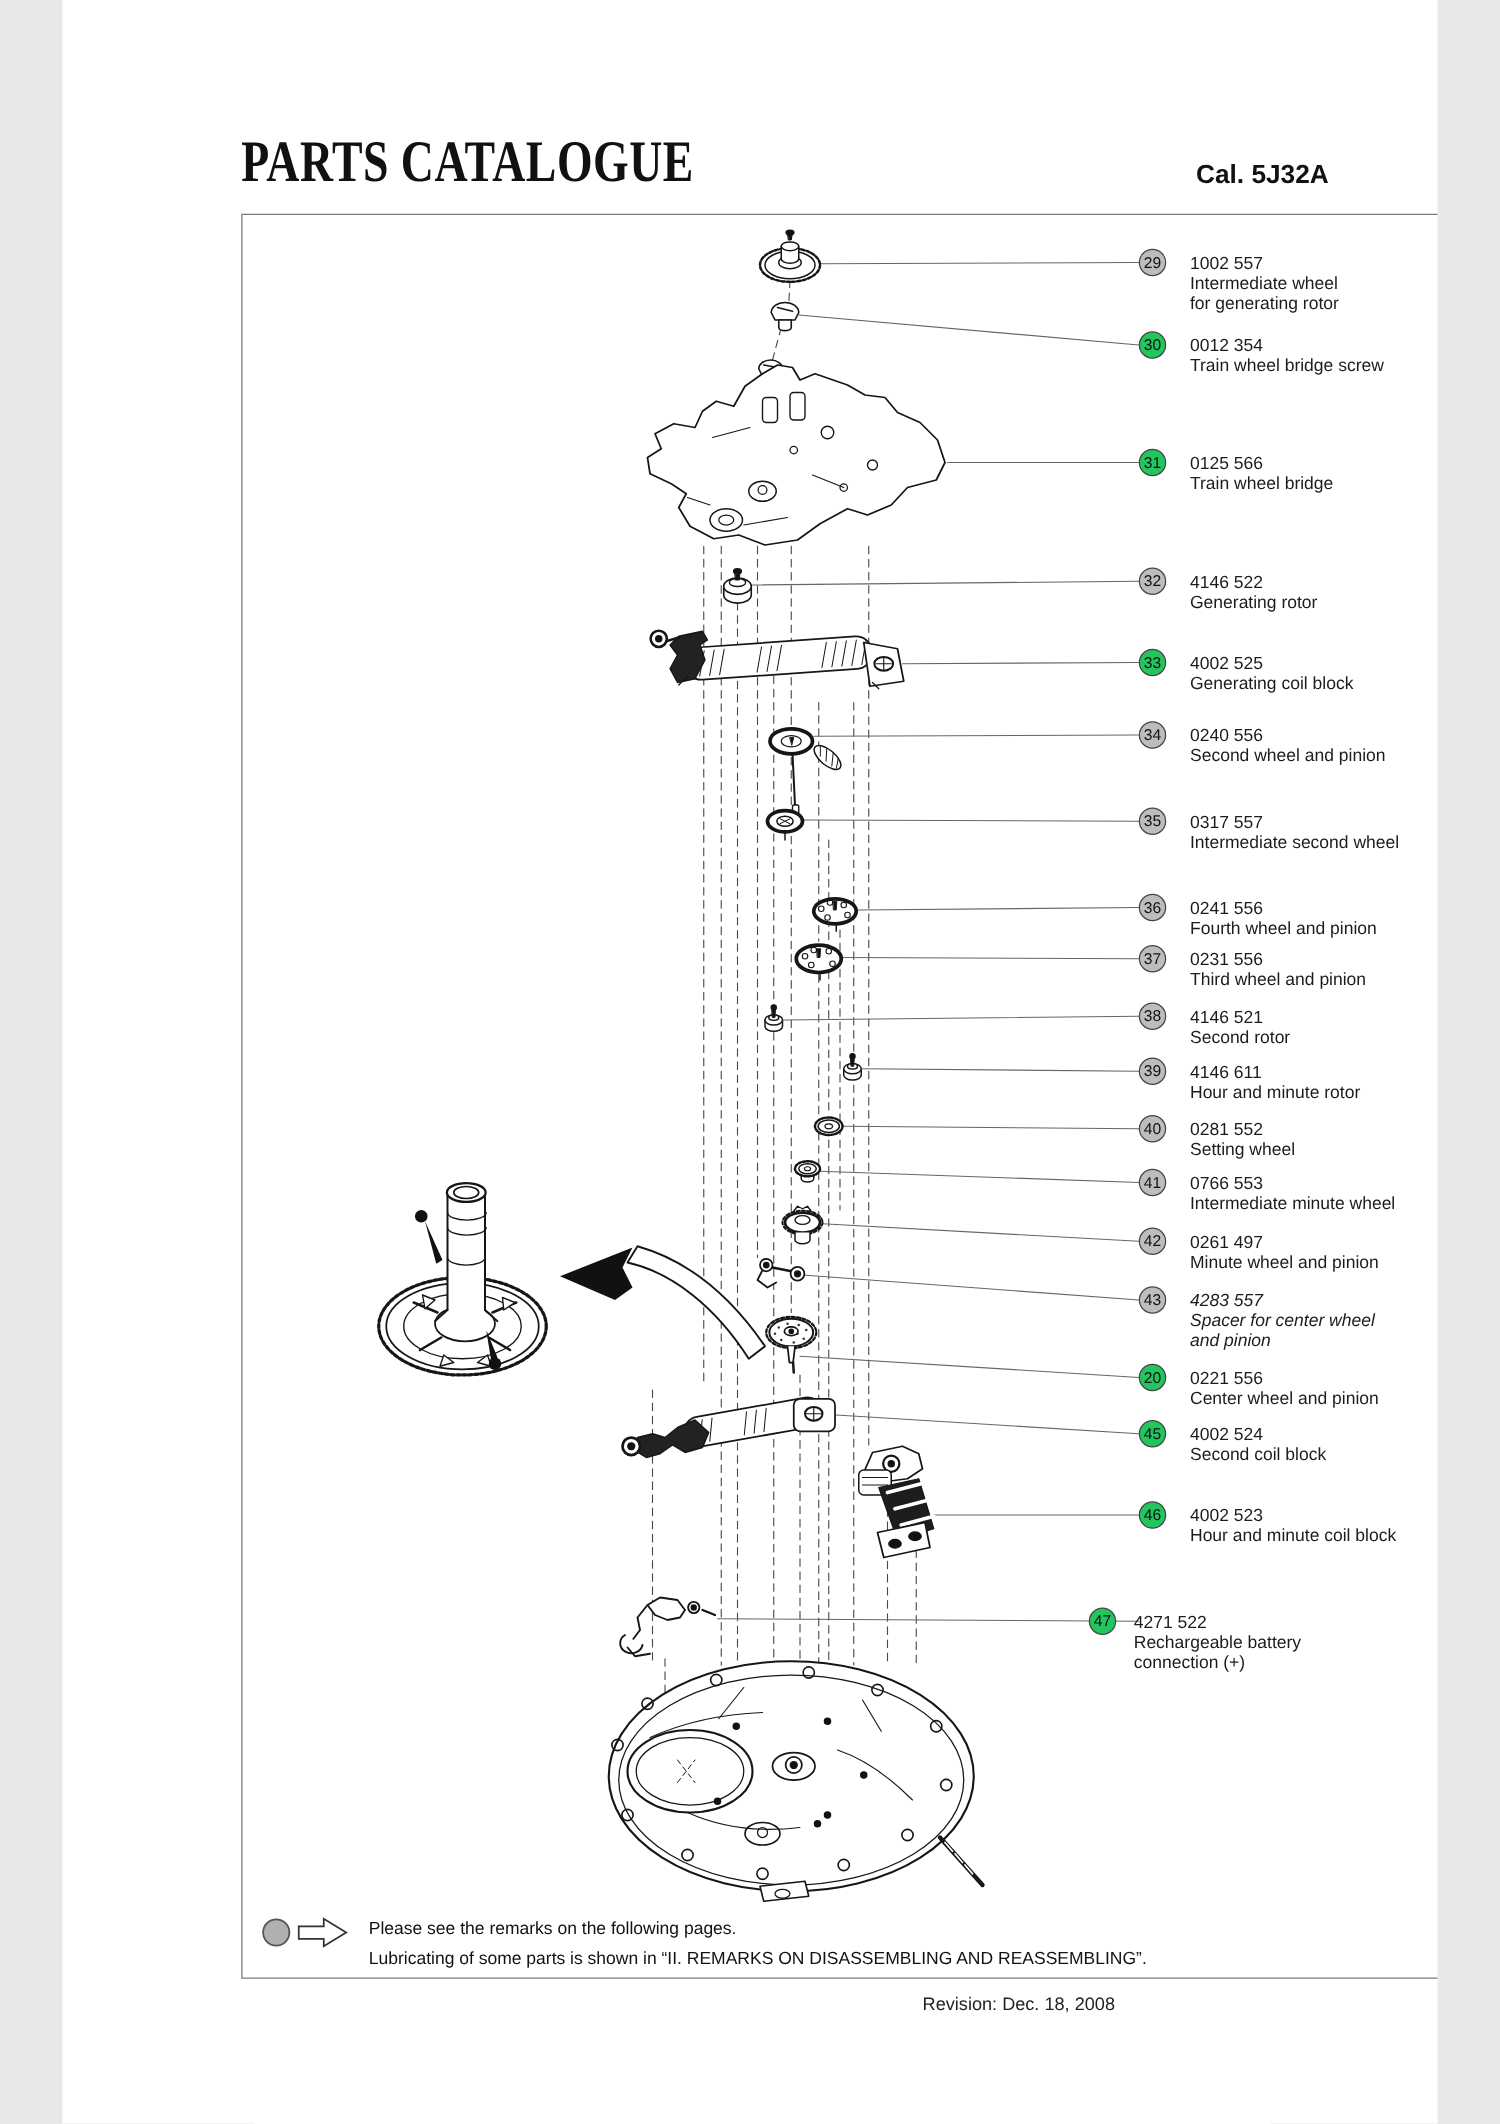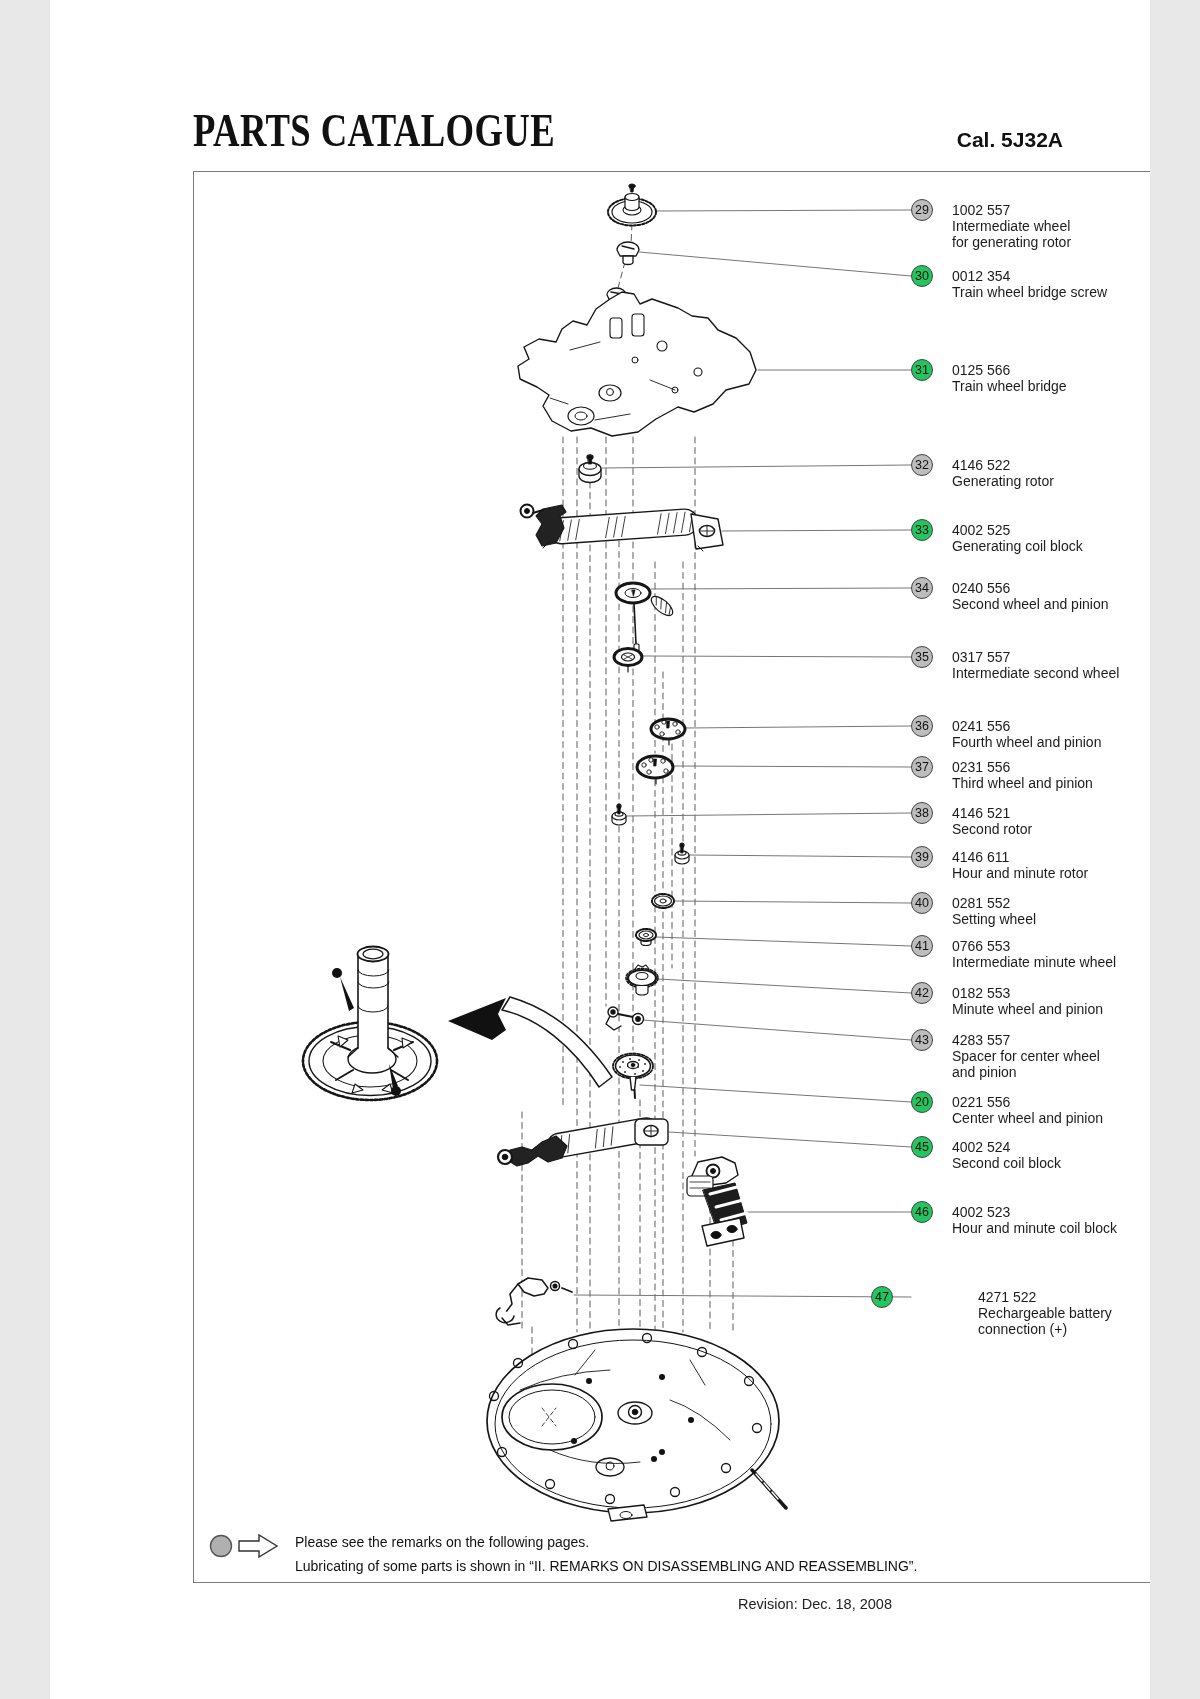"0182 553" div { text: 0182 553 -> 0261 497 }
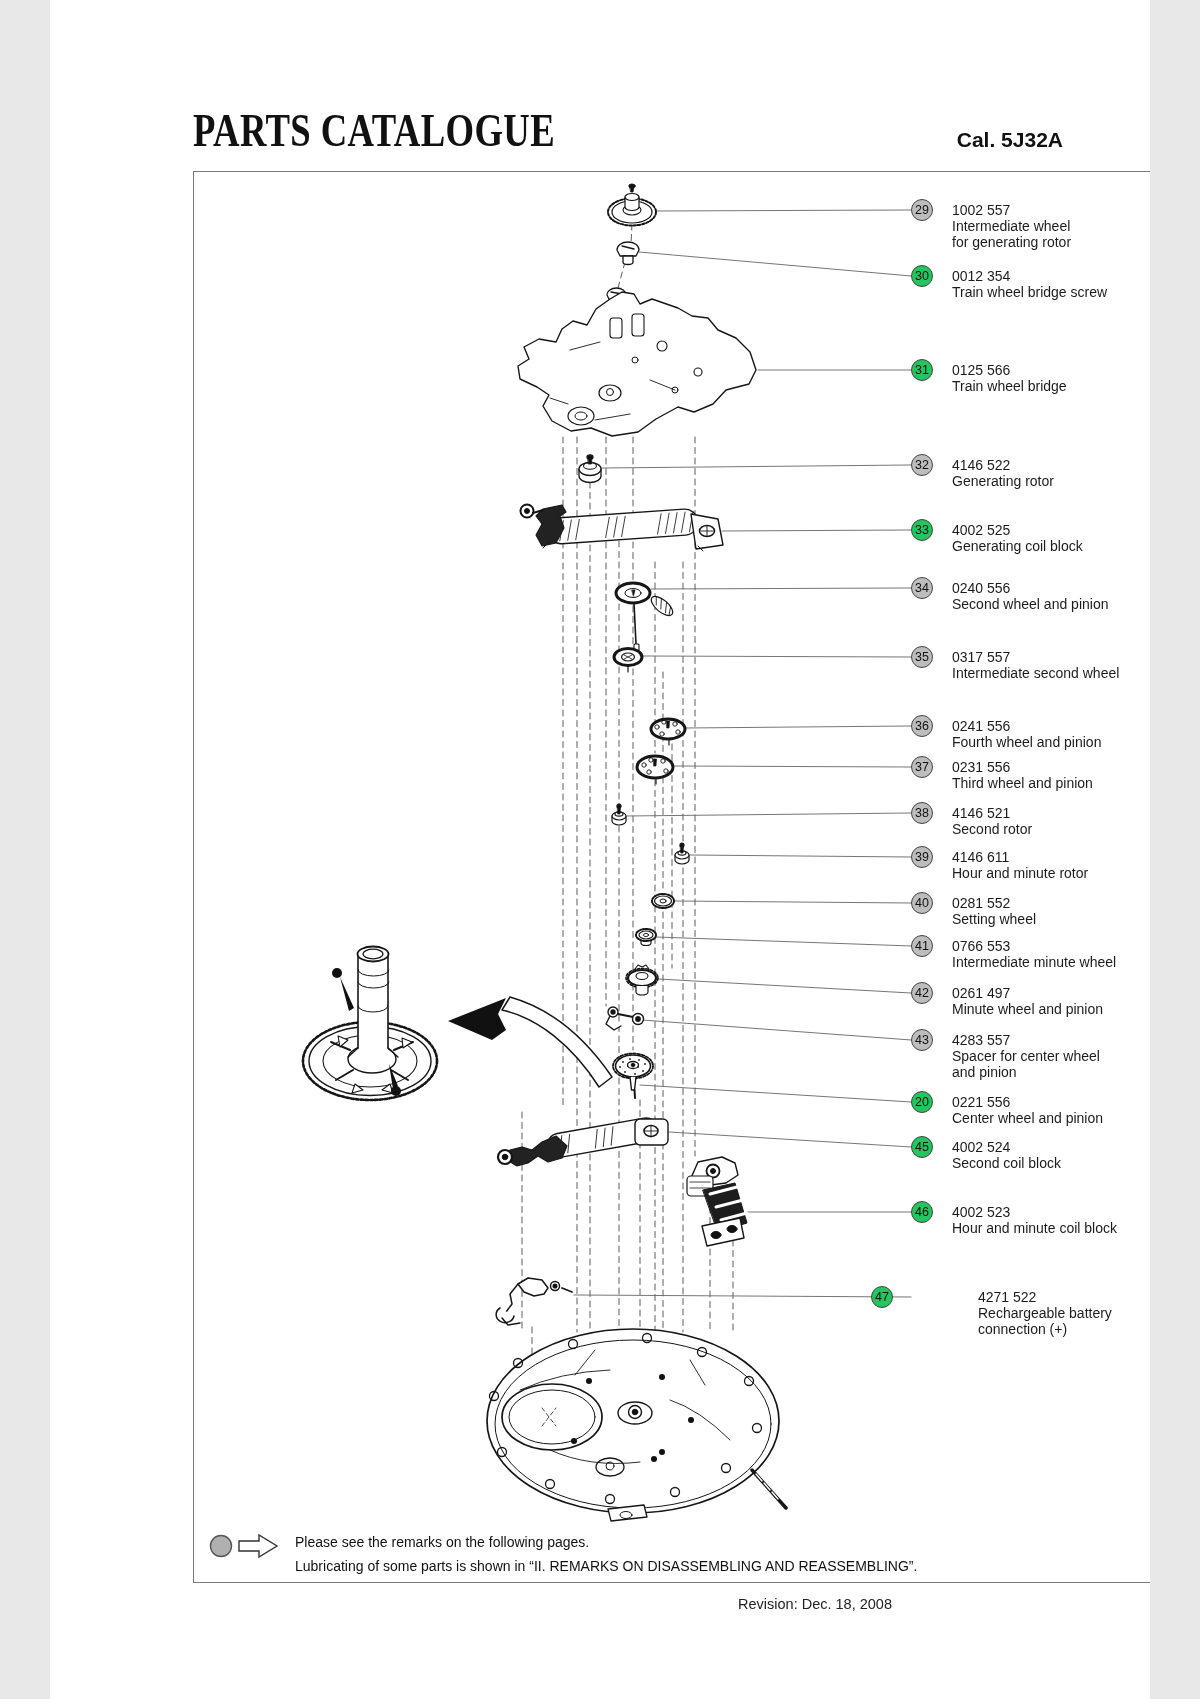"4283 557" div.co-text { font-style: none -> italic }
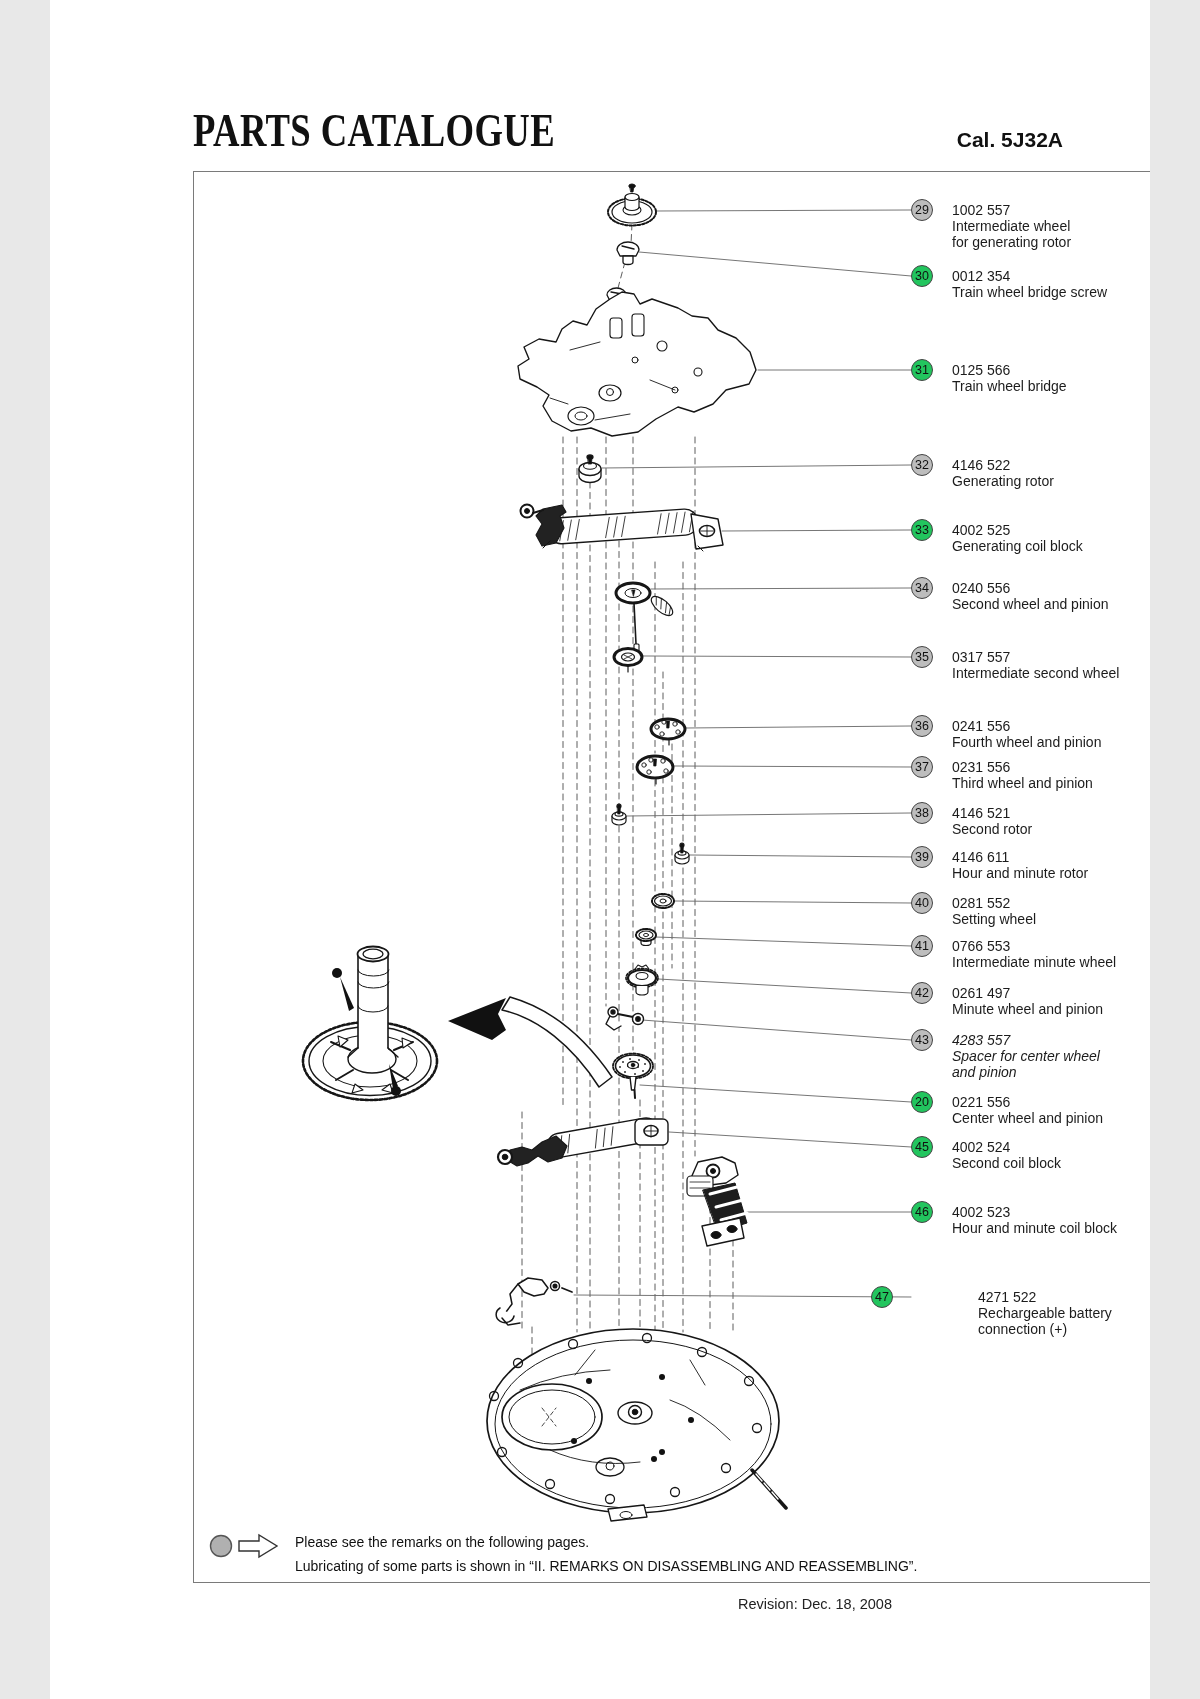"4271 522" div.co-text { left: 928px -> 857px }
